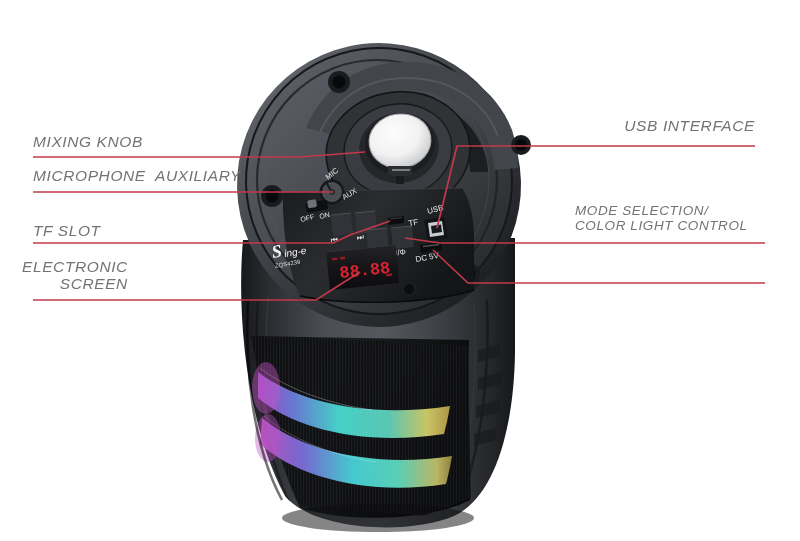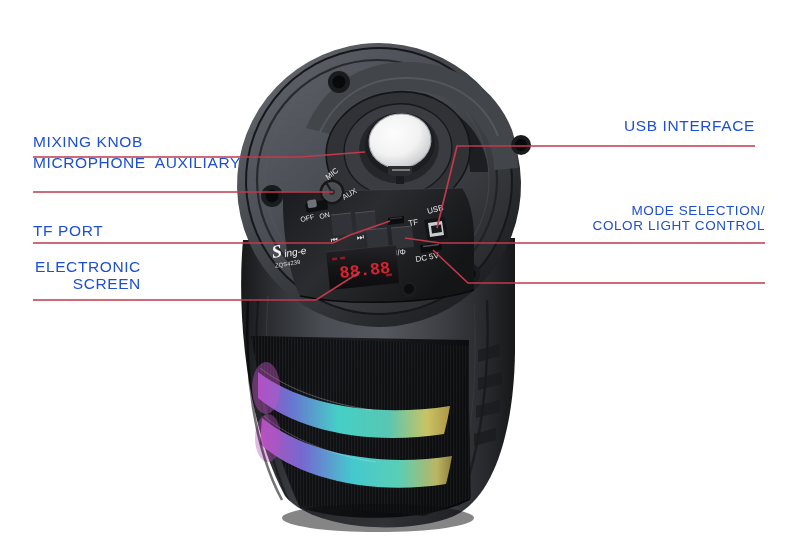"USB INTERFACE" .callout { color: #1d4ed8 -> #737373; font-style: none -> italic }
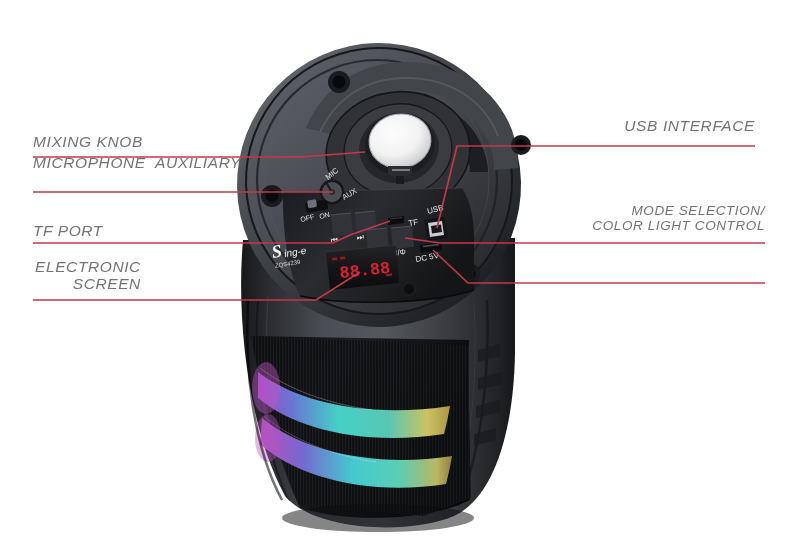"MICROPHONE AUXILIARY" div.callout { top: 154px -> 167px }
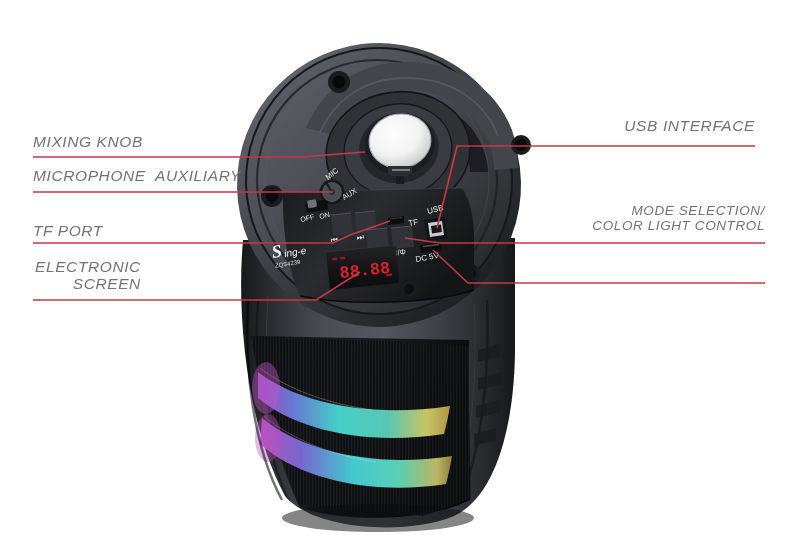"MODE SELECTION/" .callout.center { text-align: right -> left }
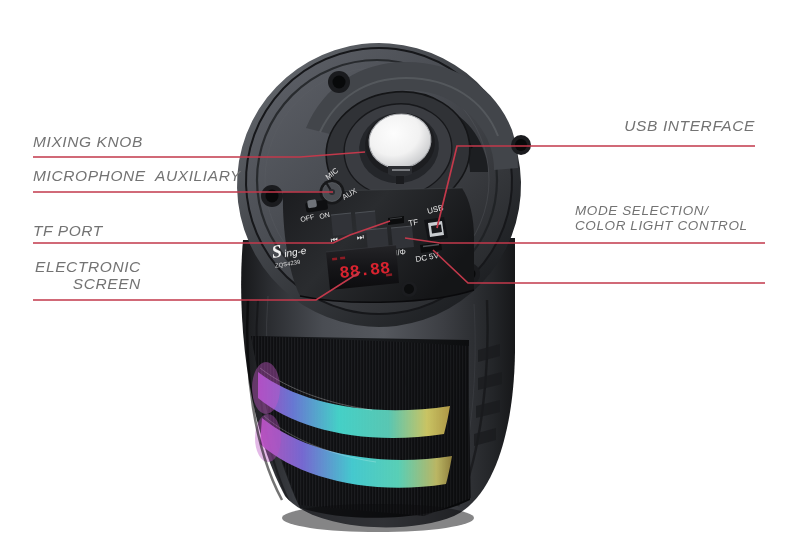"TF PORT" div.callout { text: PORT -> SLOT }
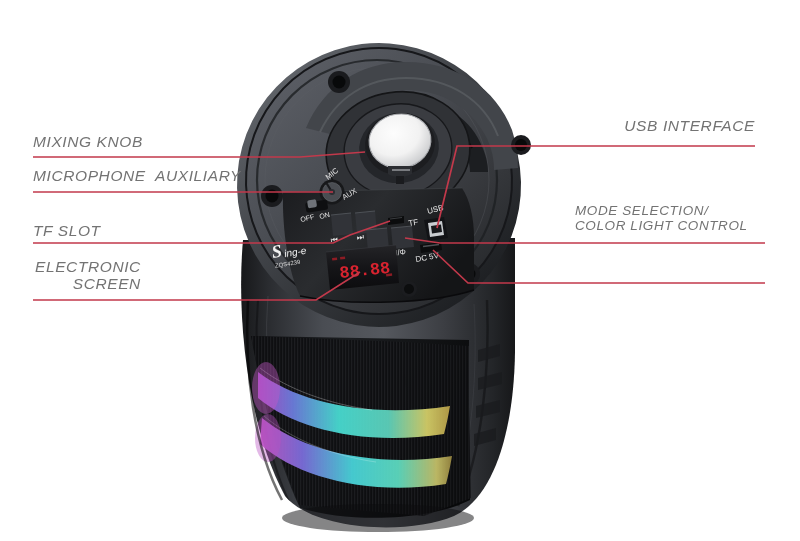"ELECTRONIC" div.callout { left: 35px -> 22px }
